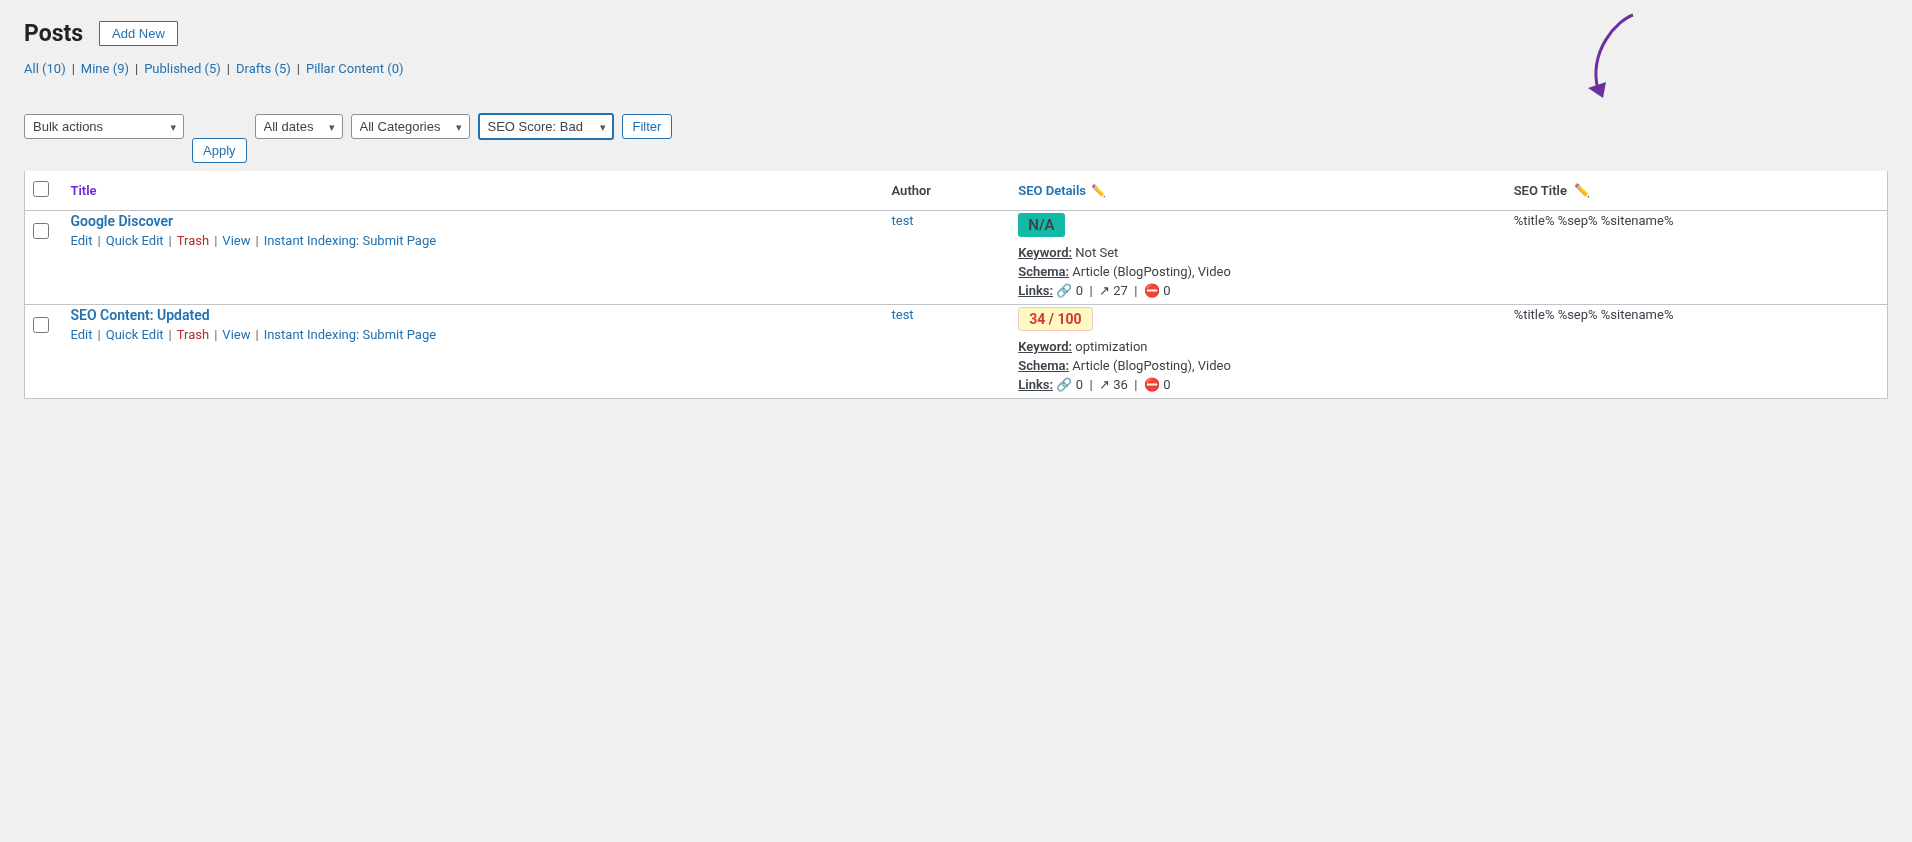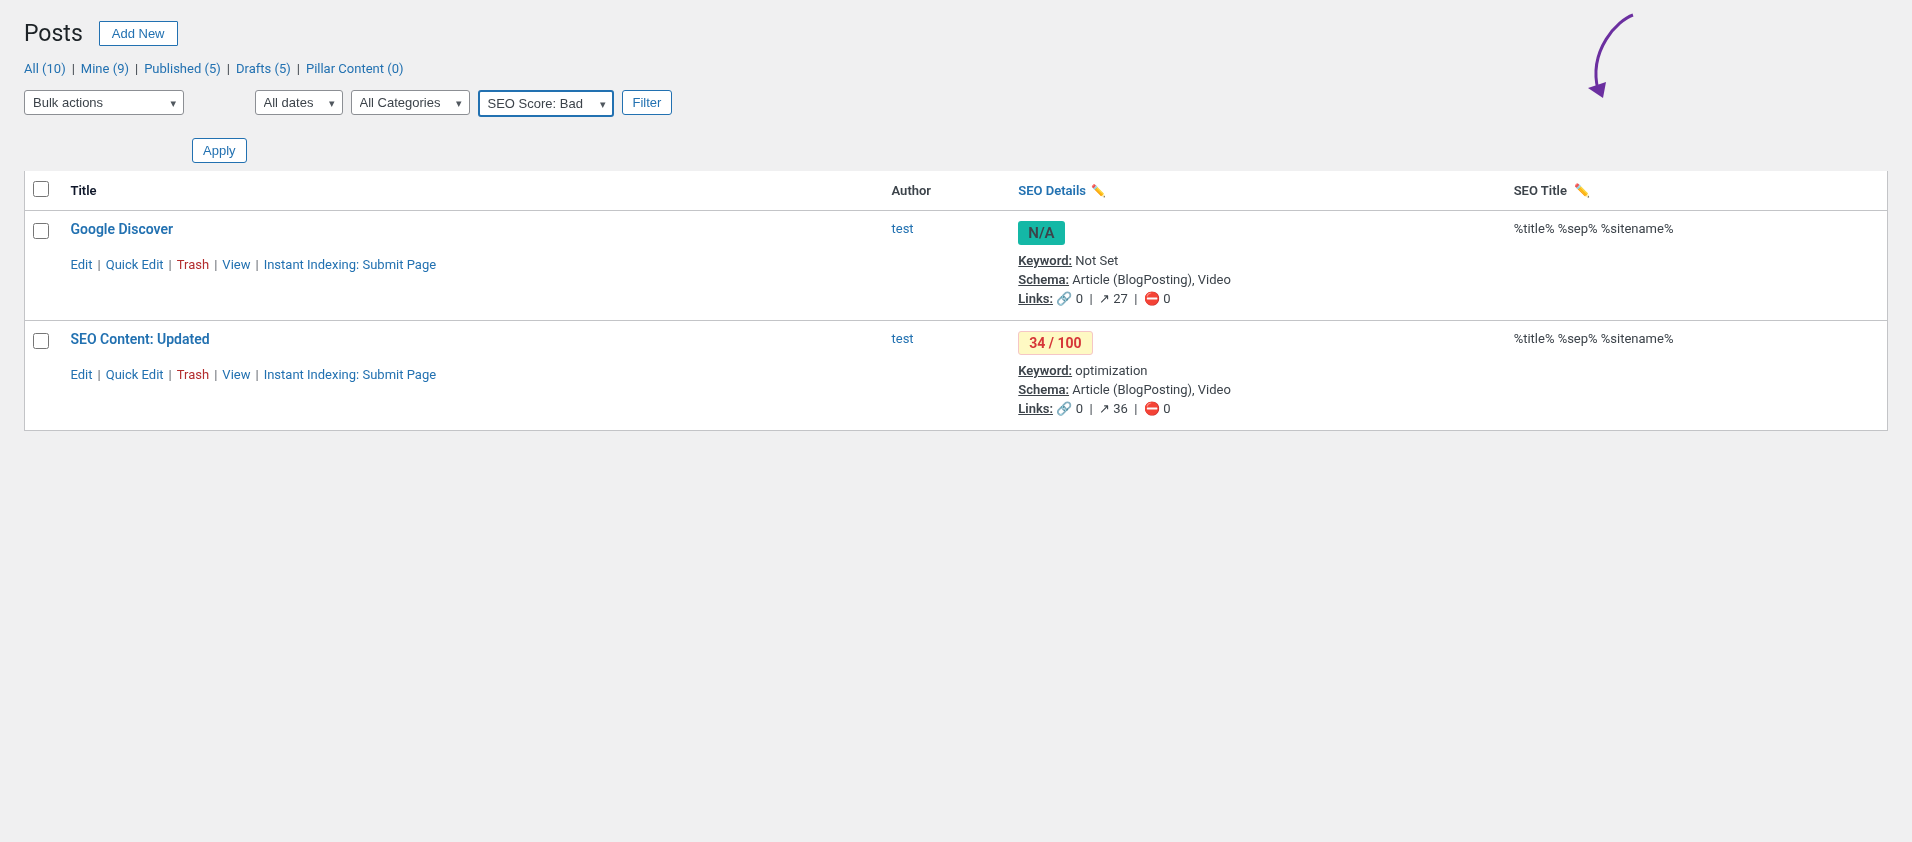"Posts" .page-title { font-weight: 400 -> 700 }
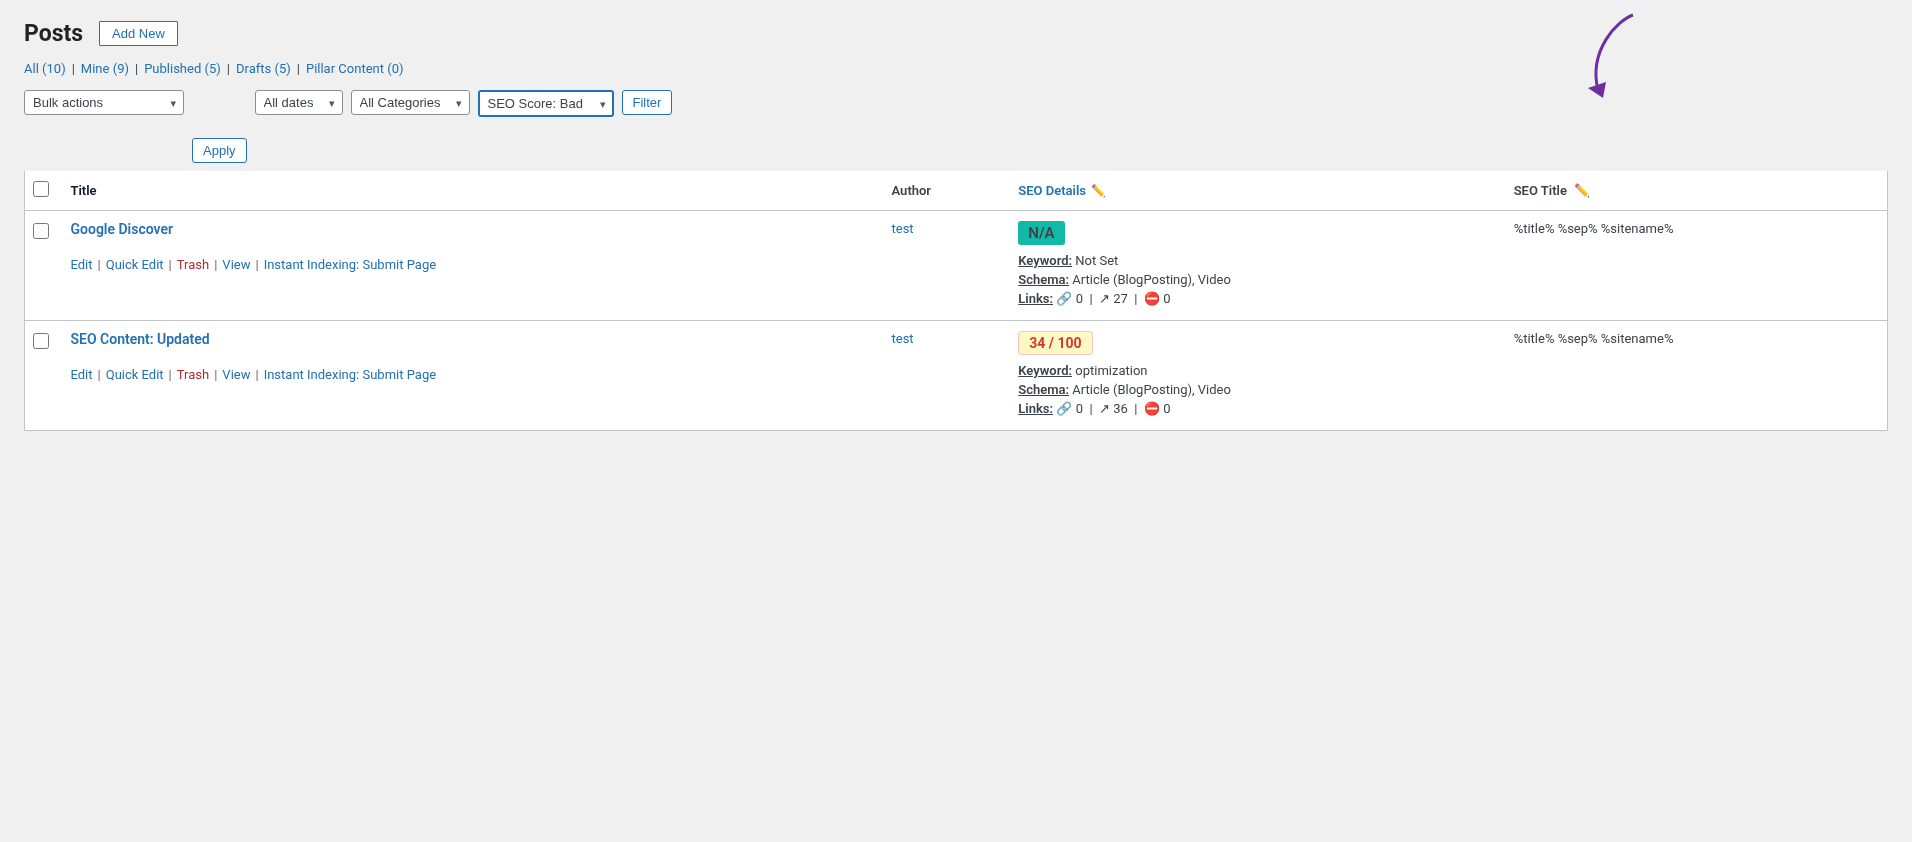"Bulk actions" .tablenav { align-items: flex-start -> center }
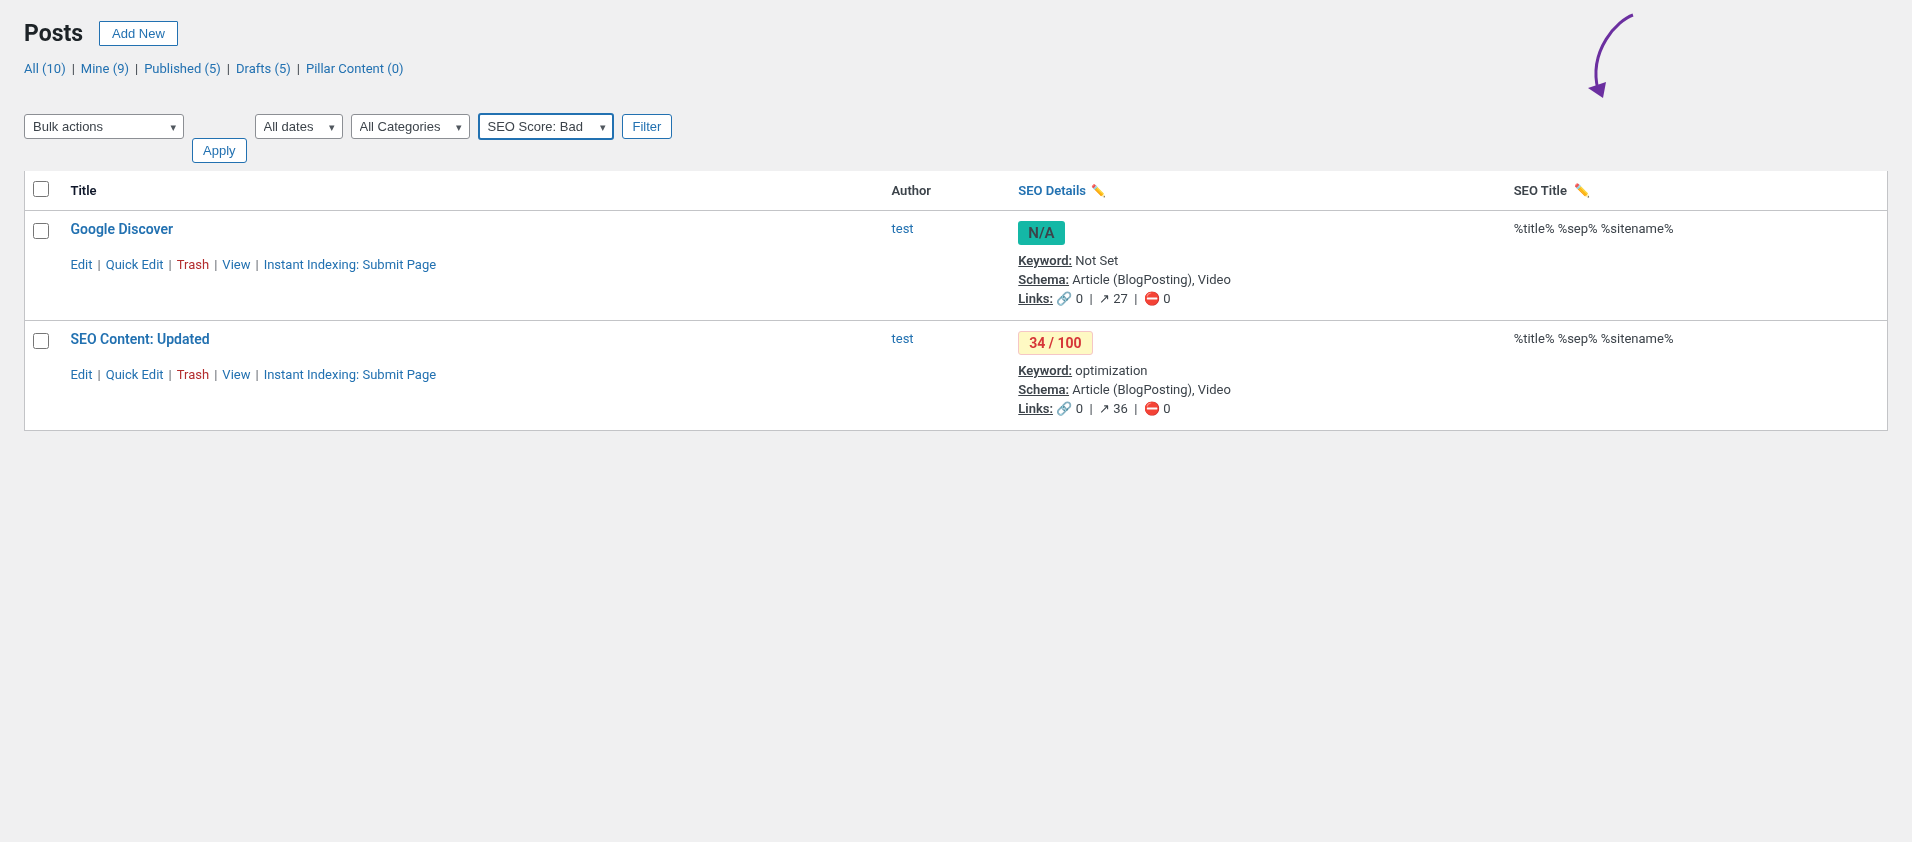"Title" .wp-table thead th.sortable a, .wp-table thead th.sorted a { color: #0f172a -> #6d28d9 }
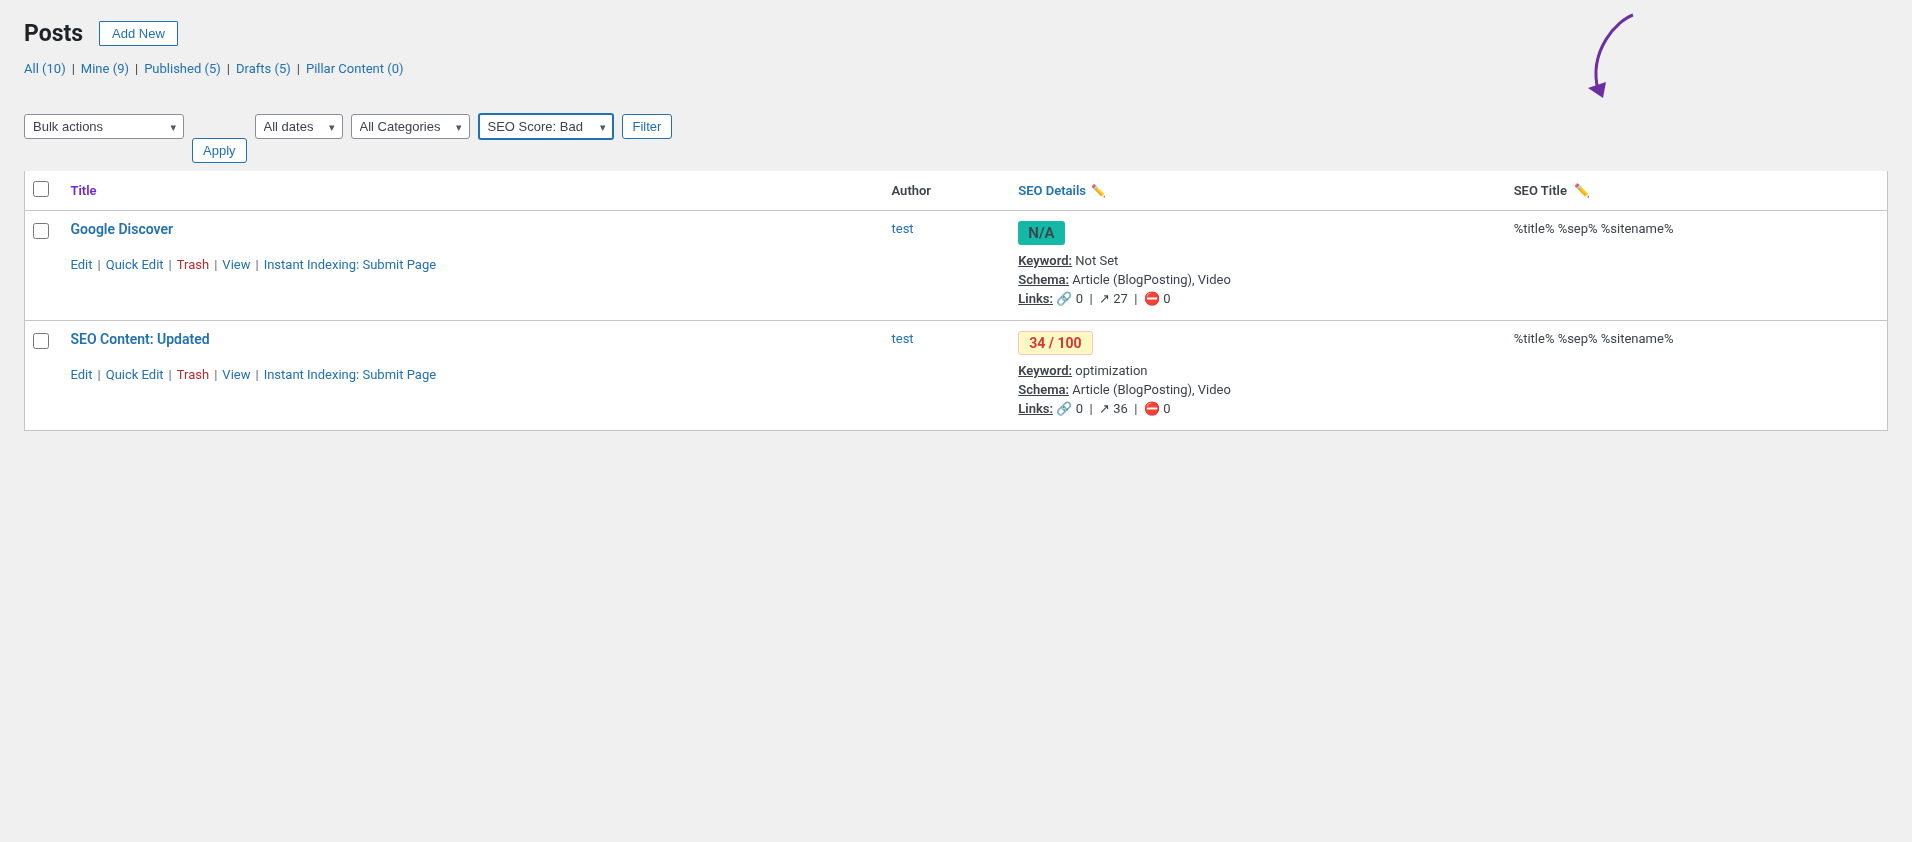"Google Discover" .wp-table tbody td { padding: 10px 10px -> 2px 10px }
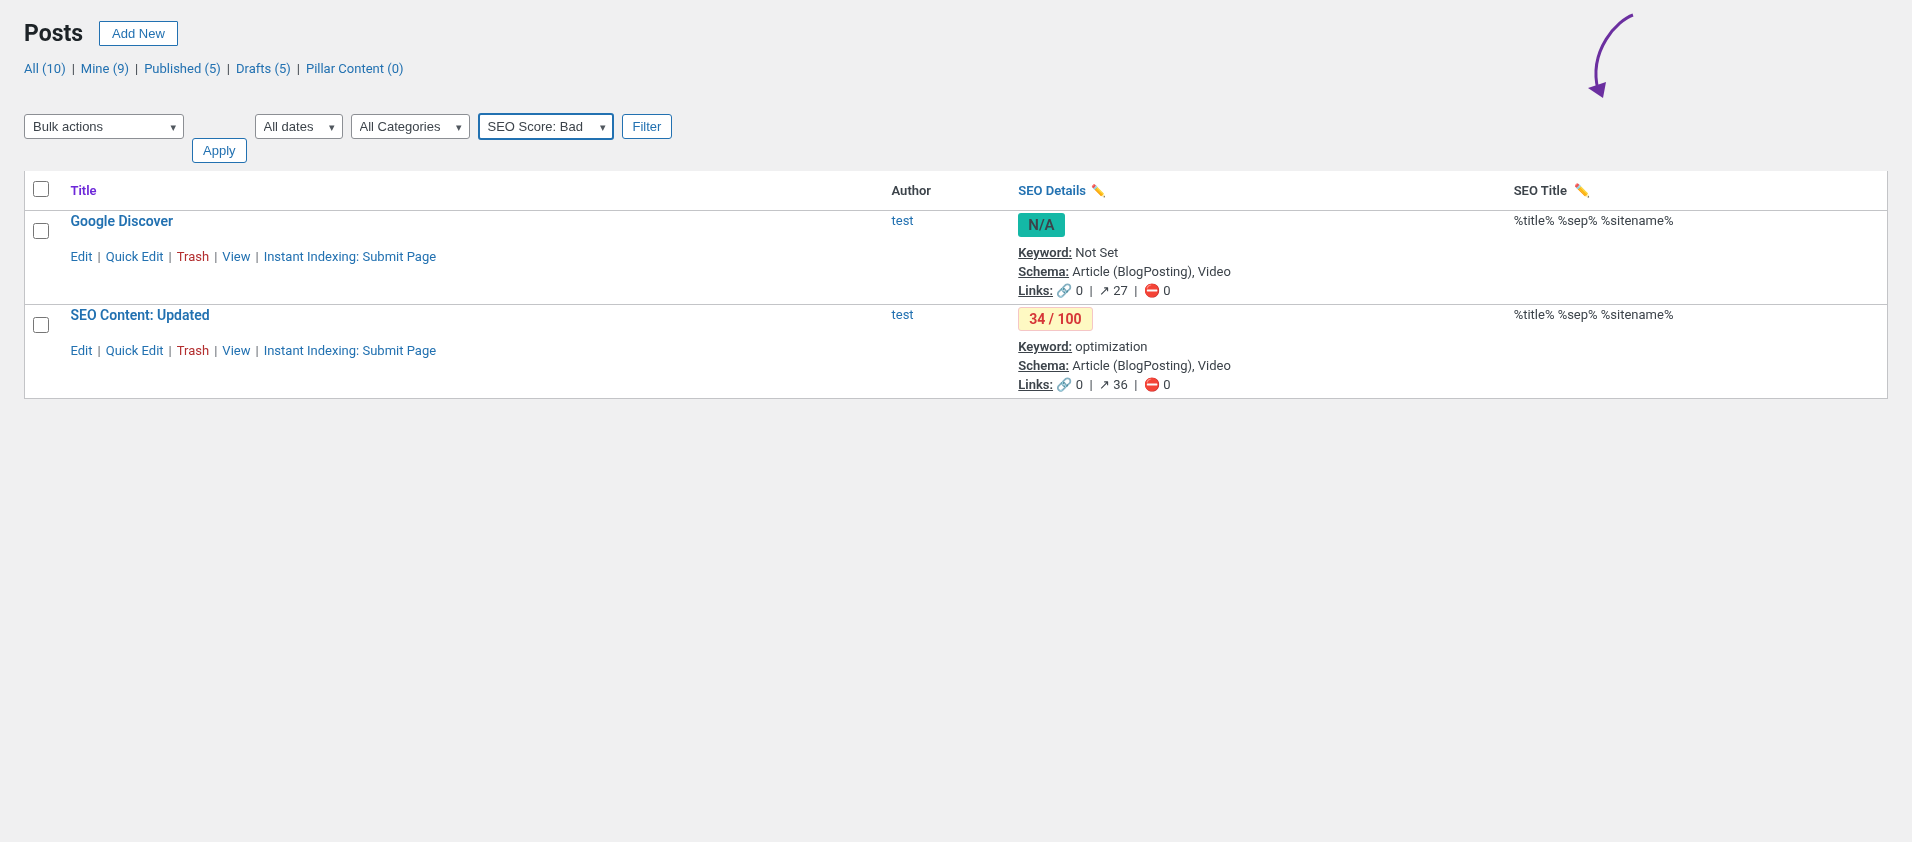"Edit" .row-actions { margin-top: 20px -> 4px }
